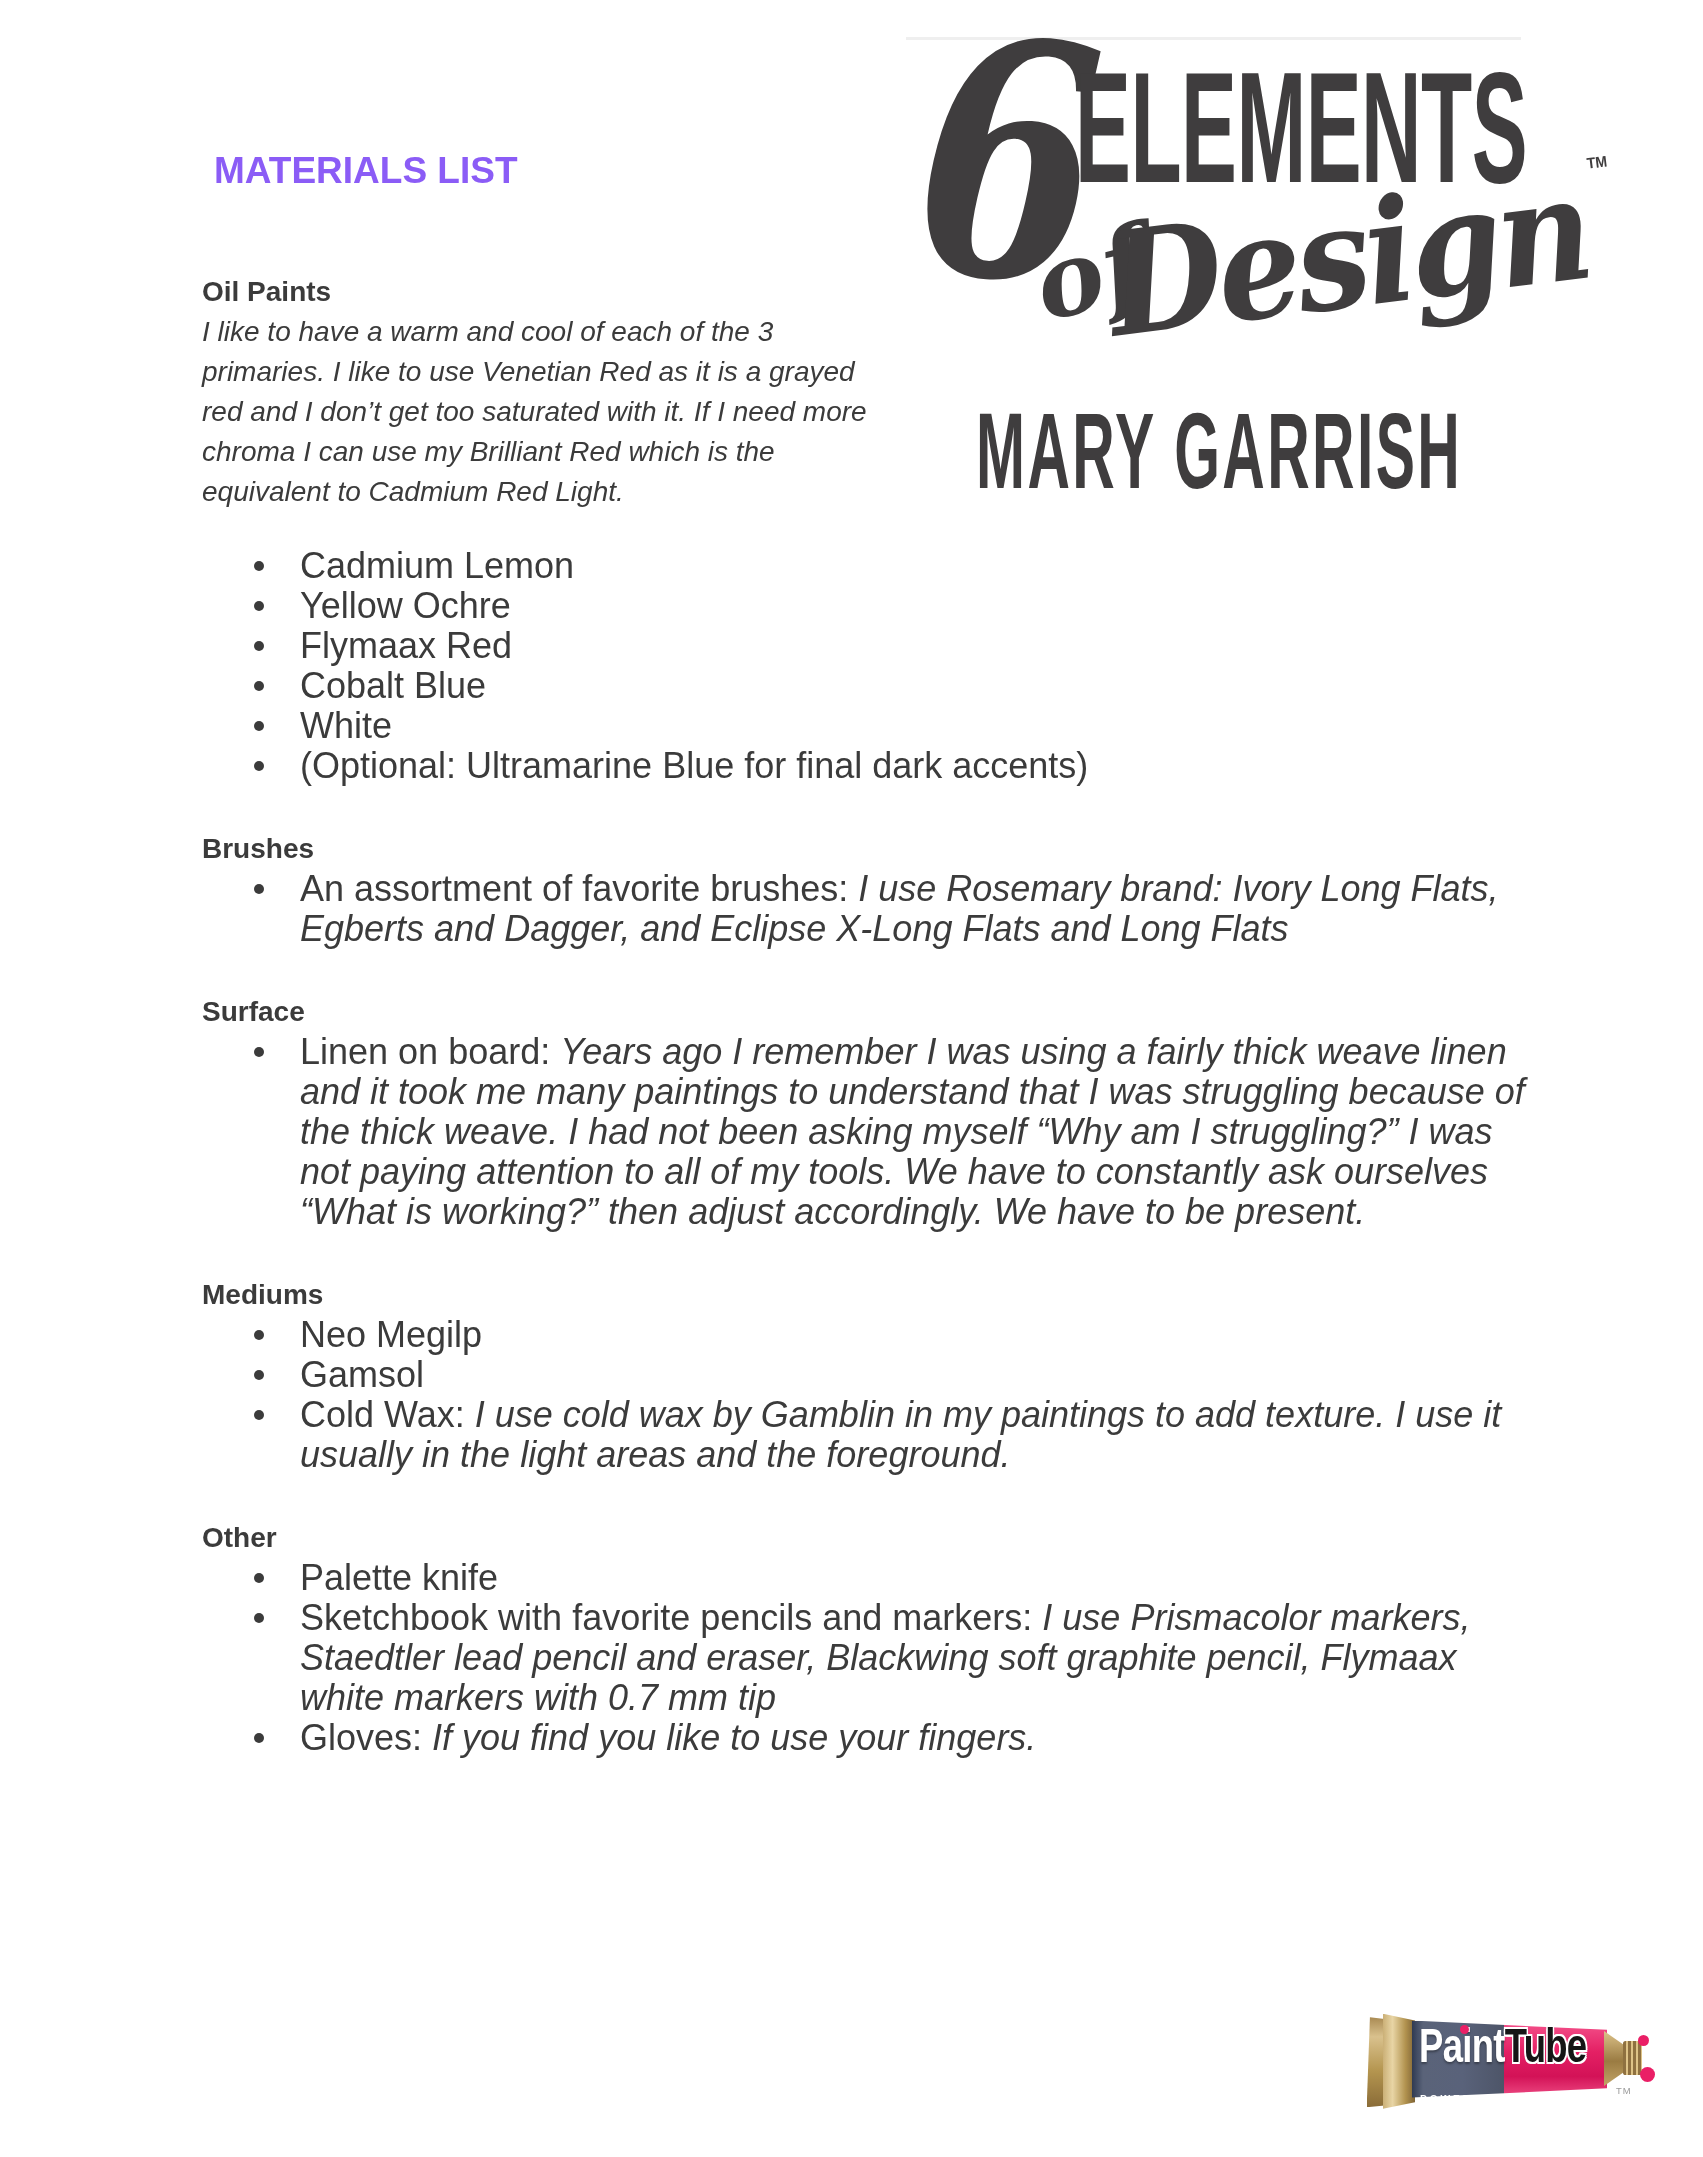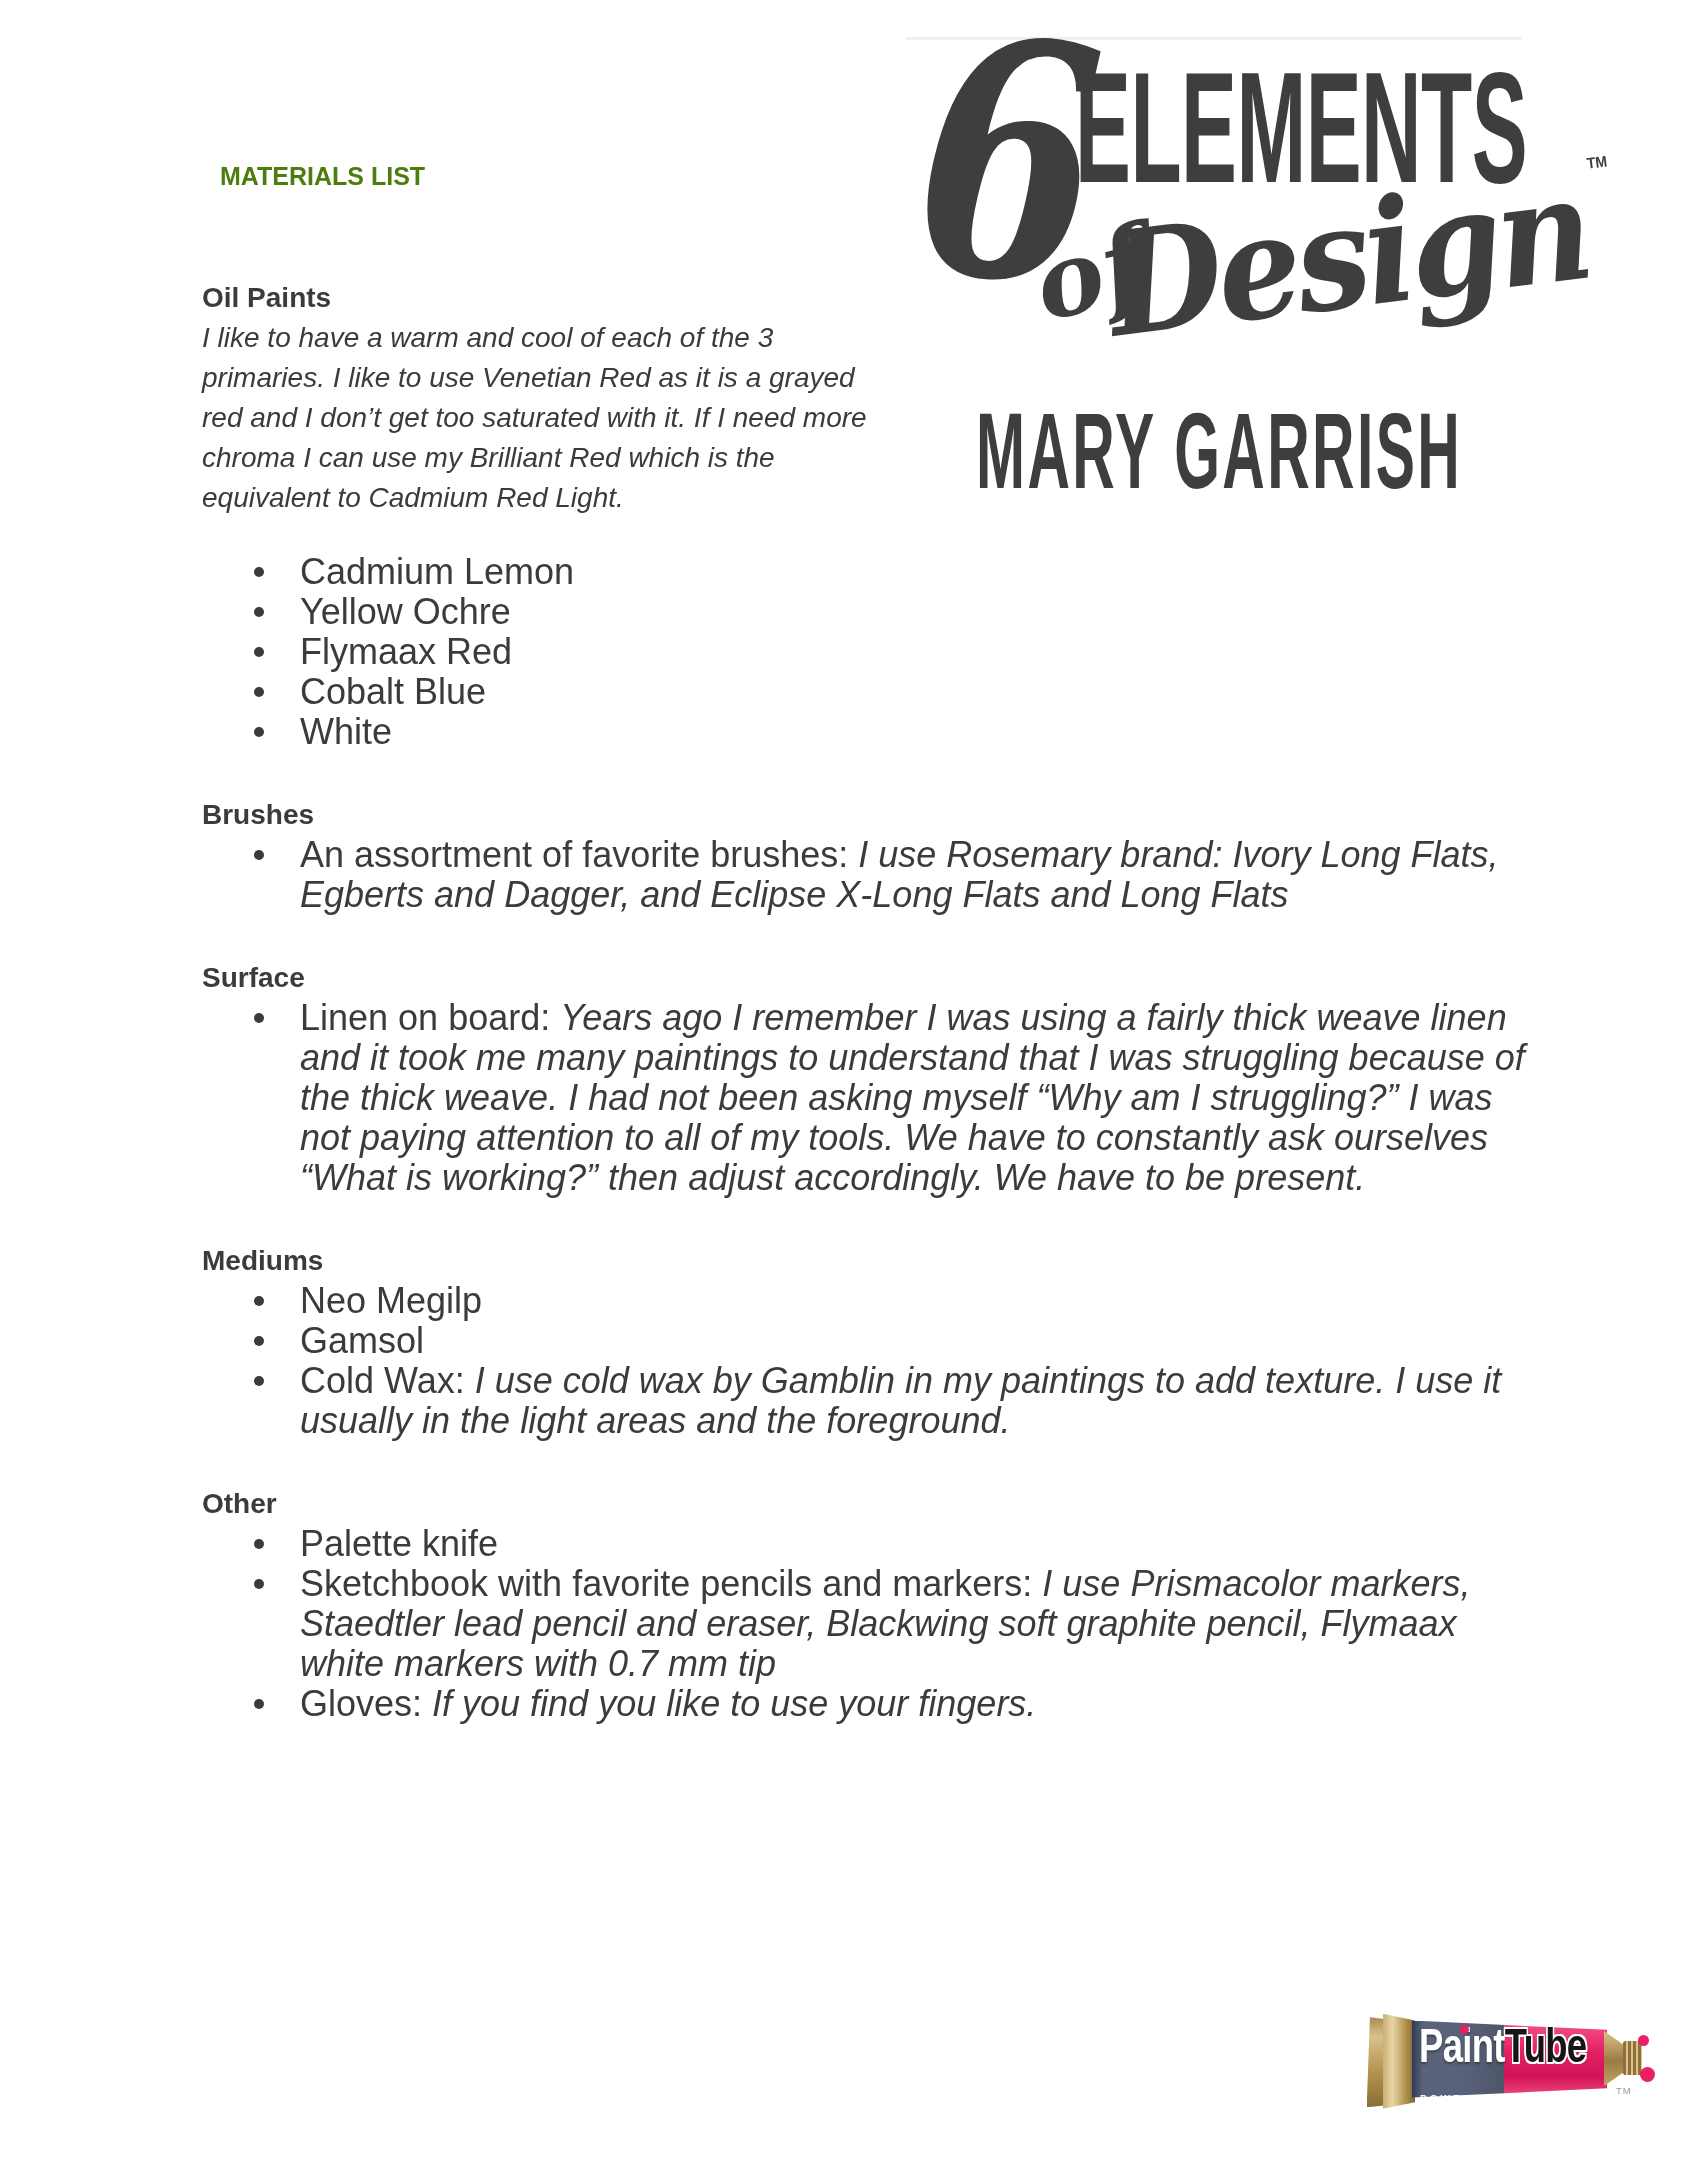"MATERIALS LIST" h1.title { color: #4d7c0f -> #8b5cf6; font-size: 25px -> 37px; margin: 18px -> 12px }
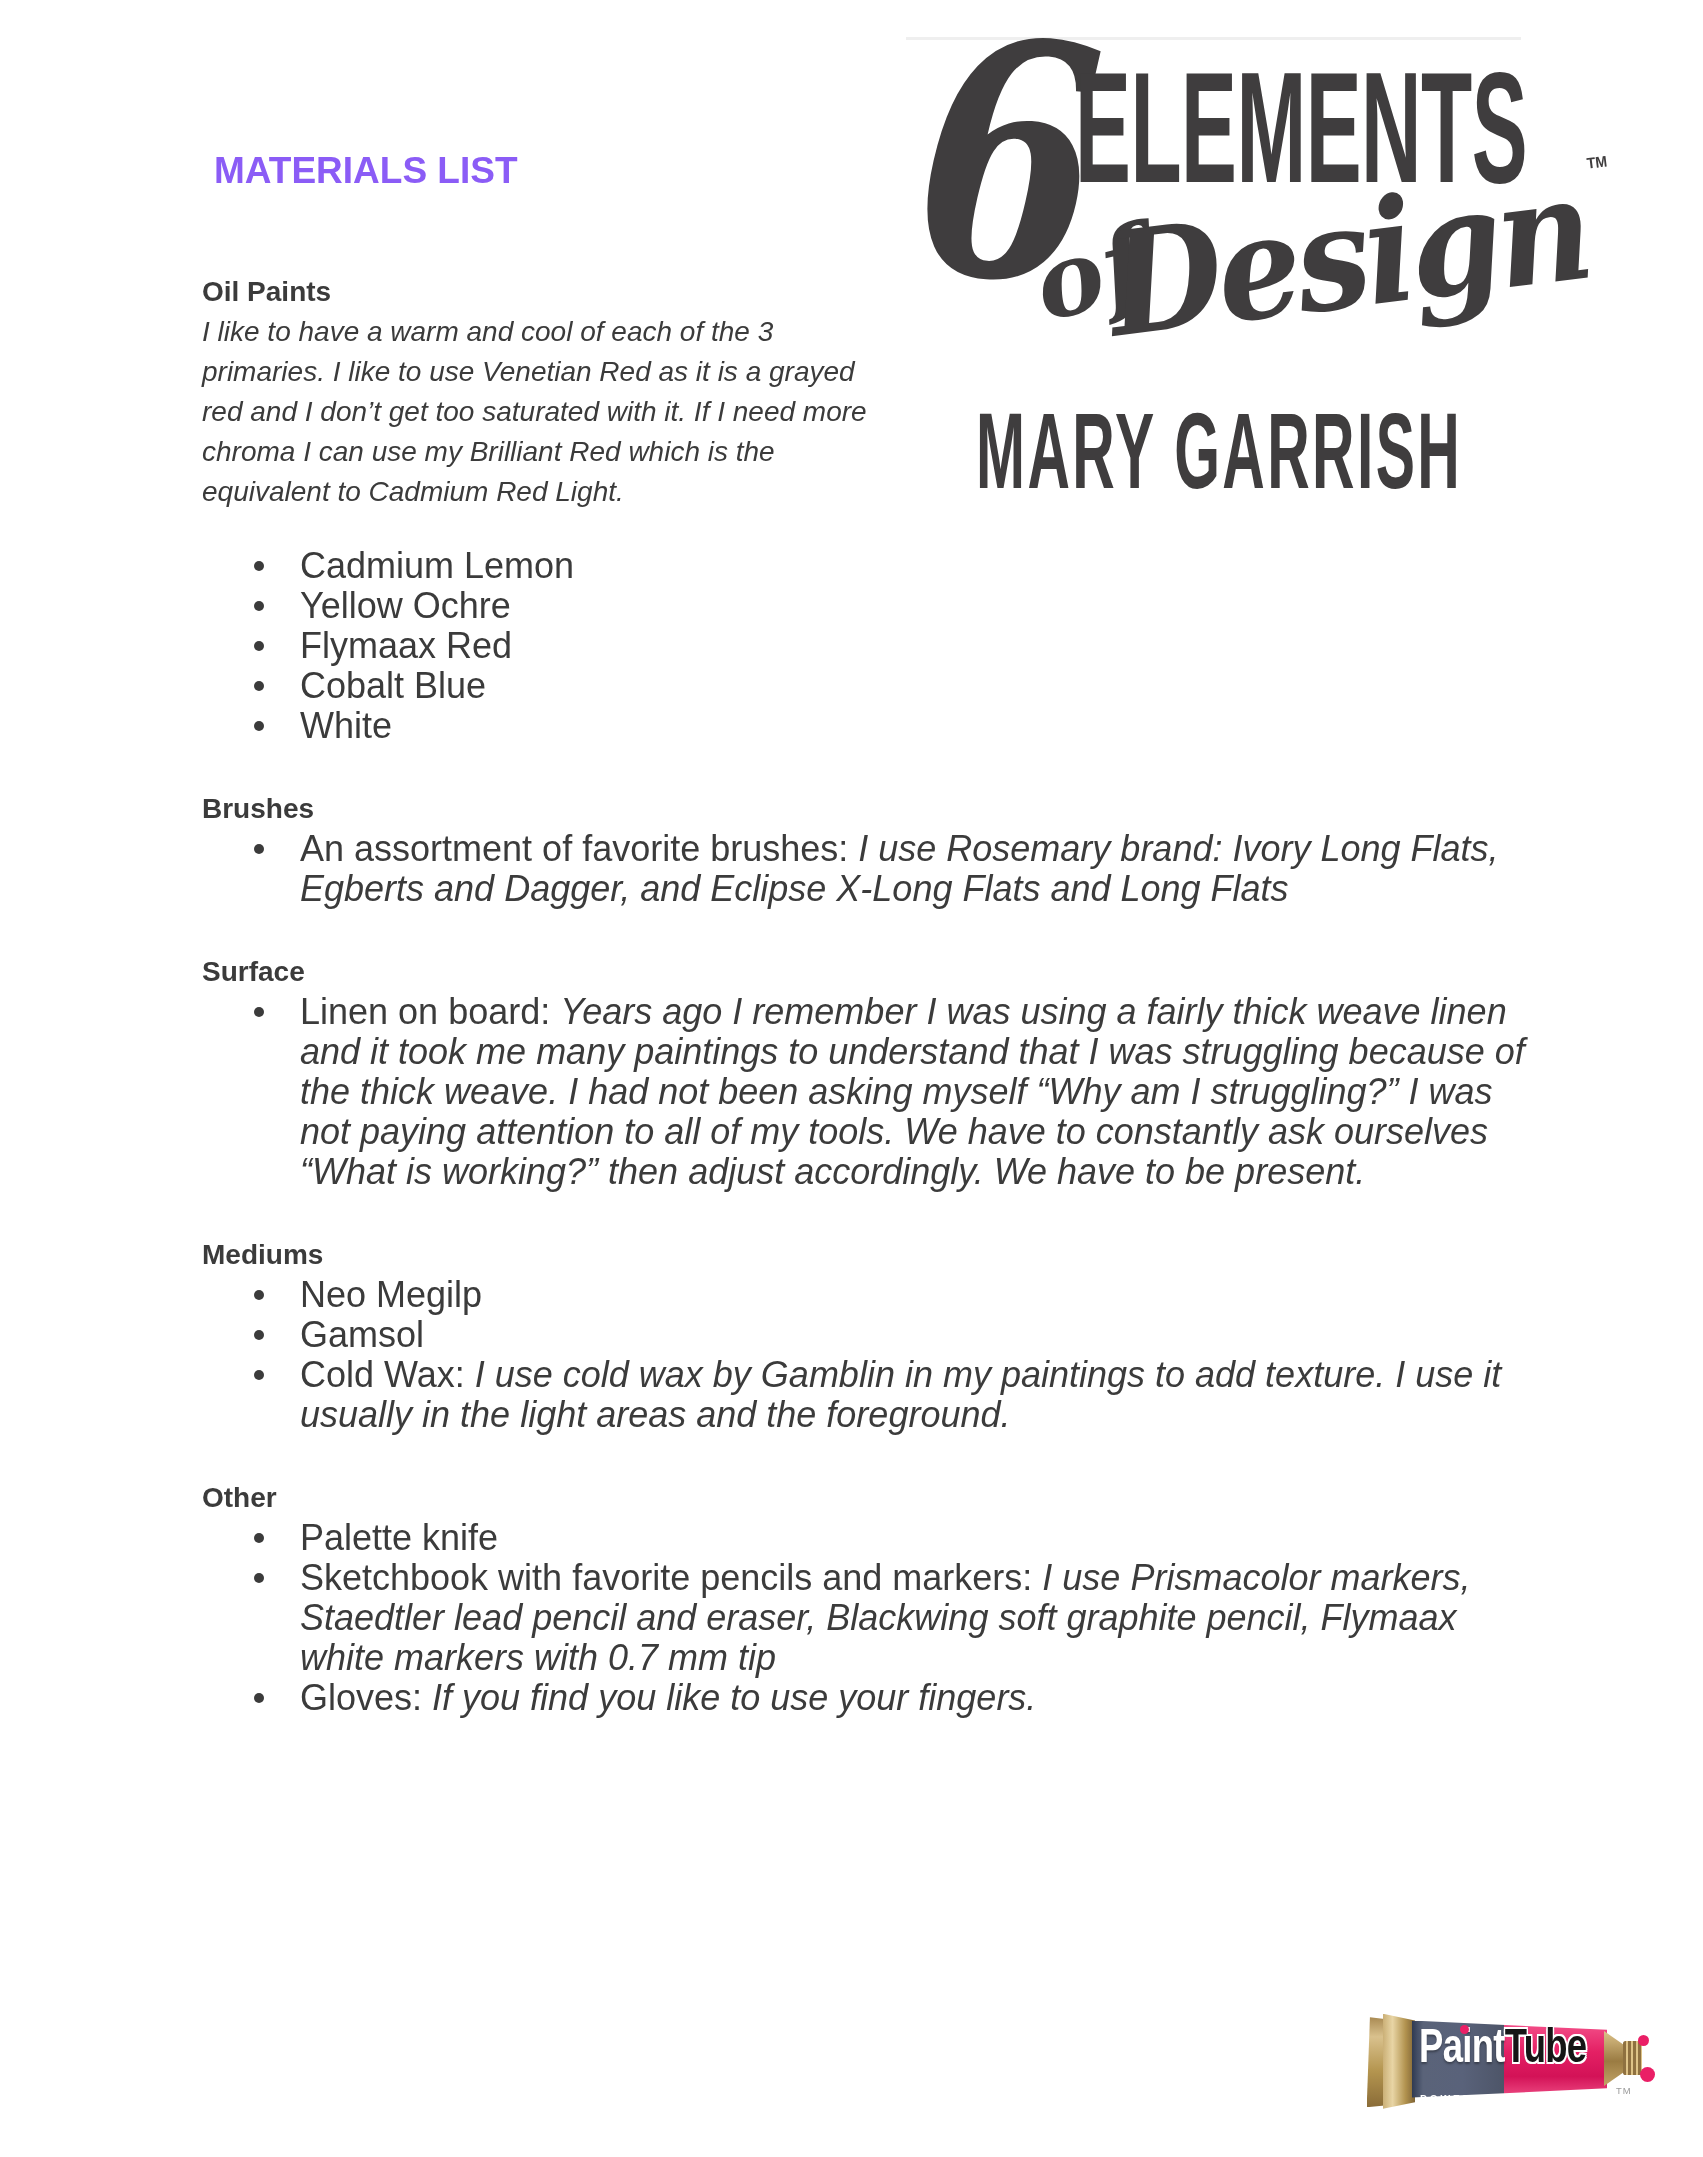"(Optional: Ultramarine Blue for final" li { html: none -> <li><span>(Optional: Ultramarine Blue for final dark accents)</span><span></span></li> }
